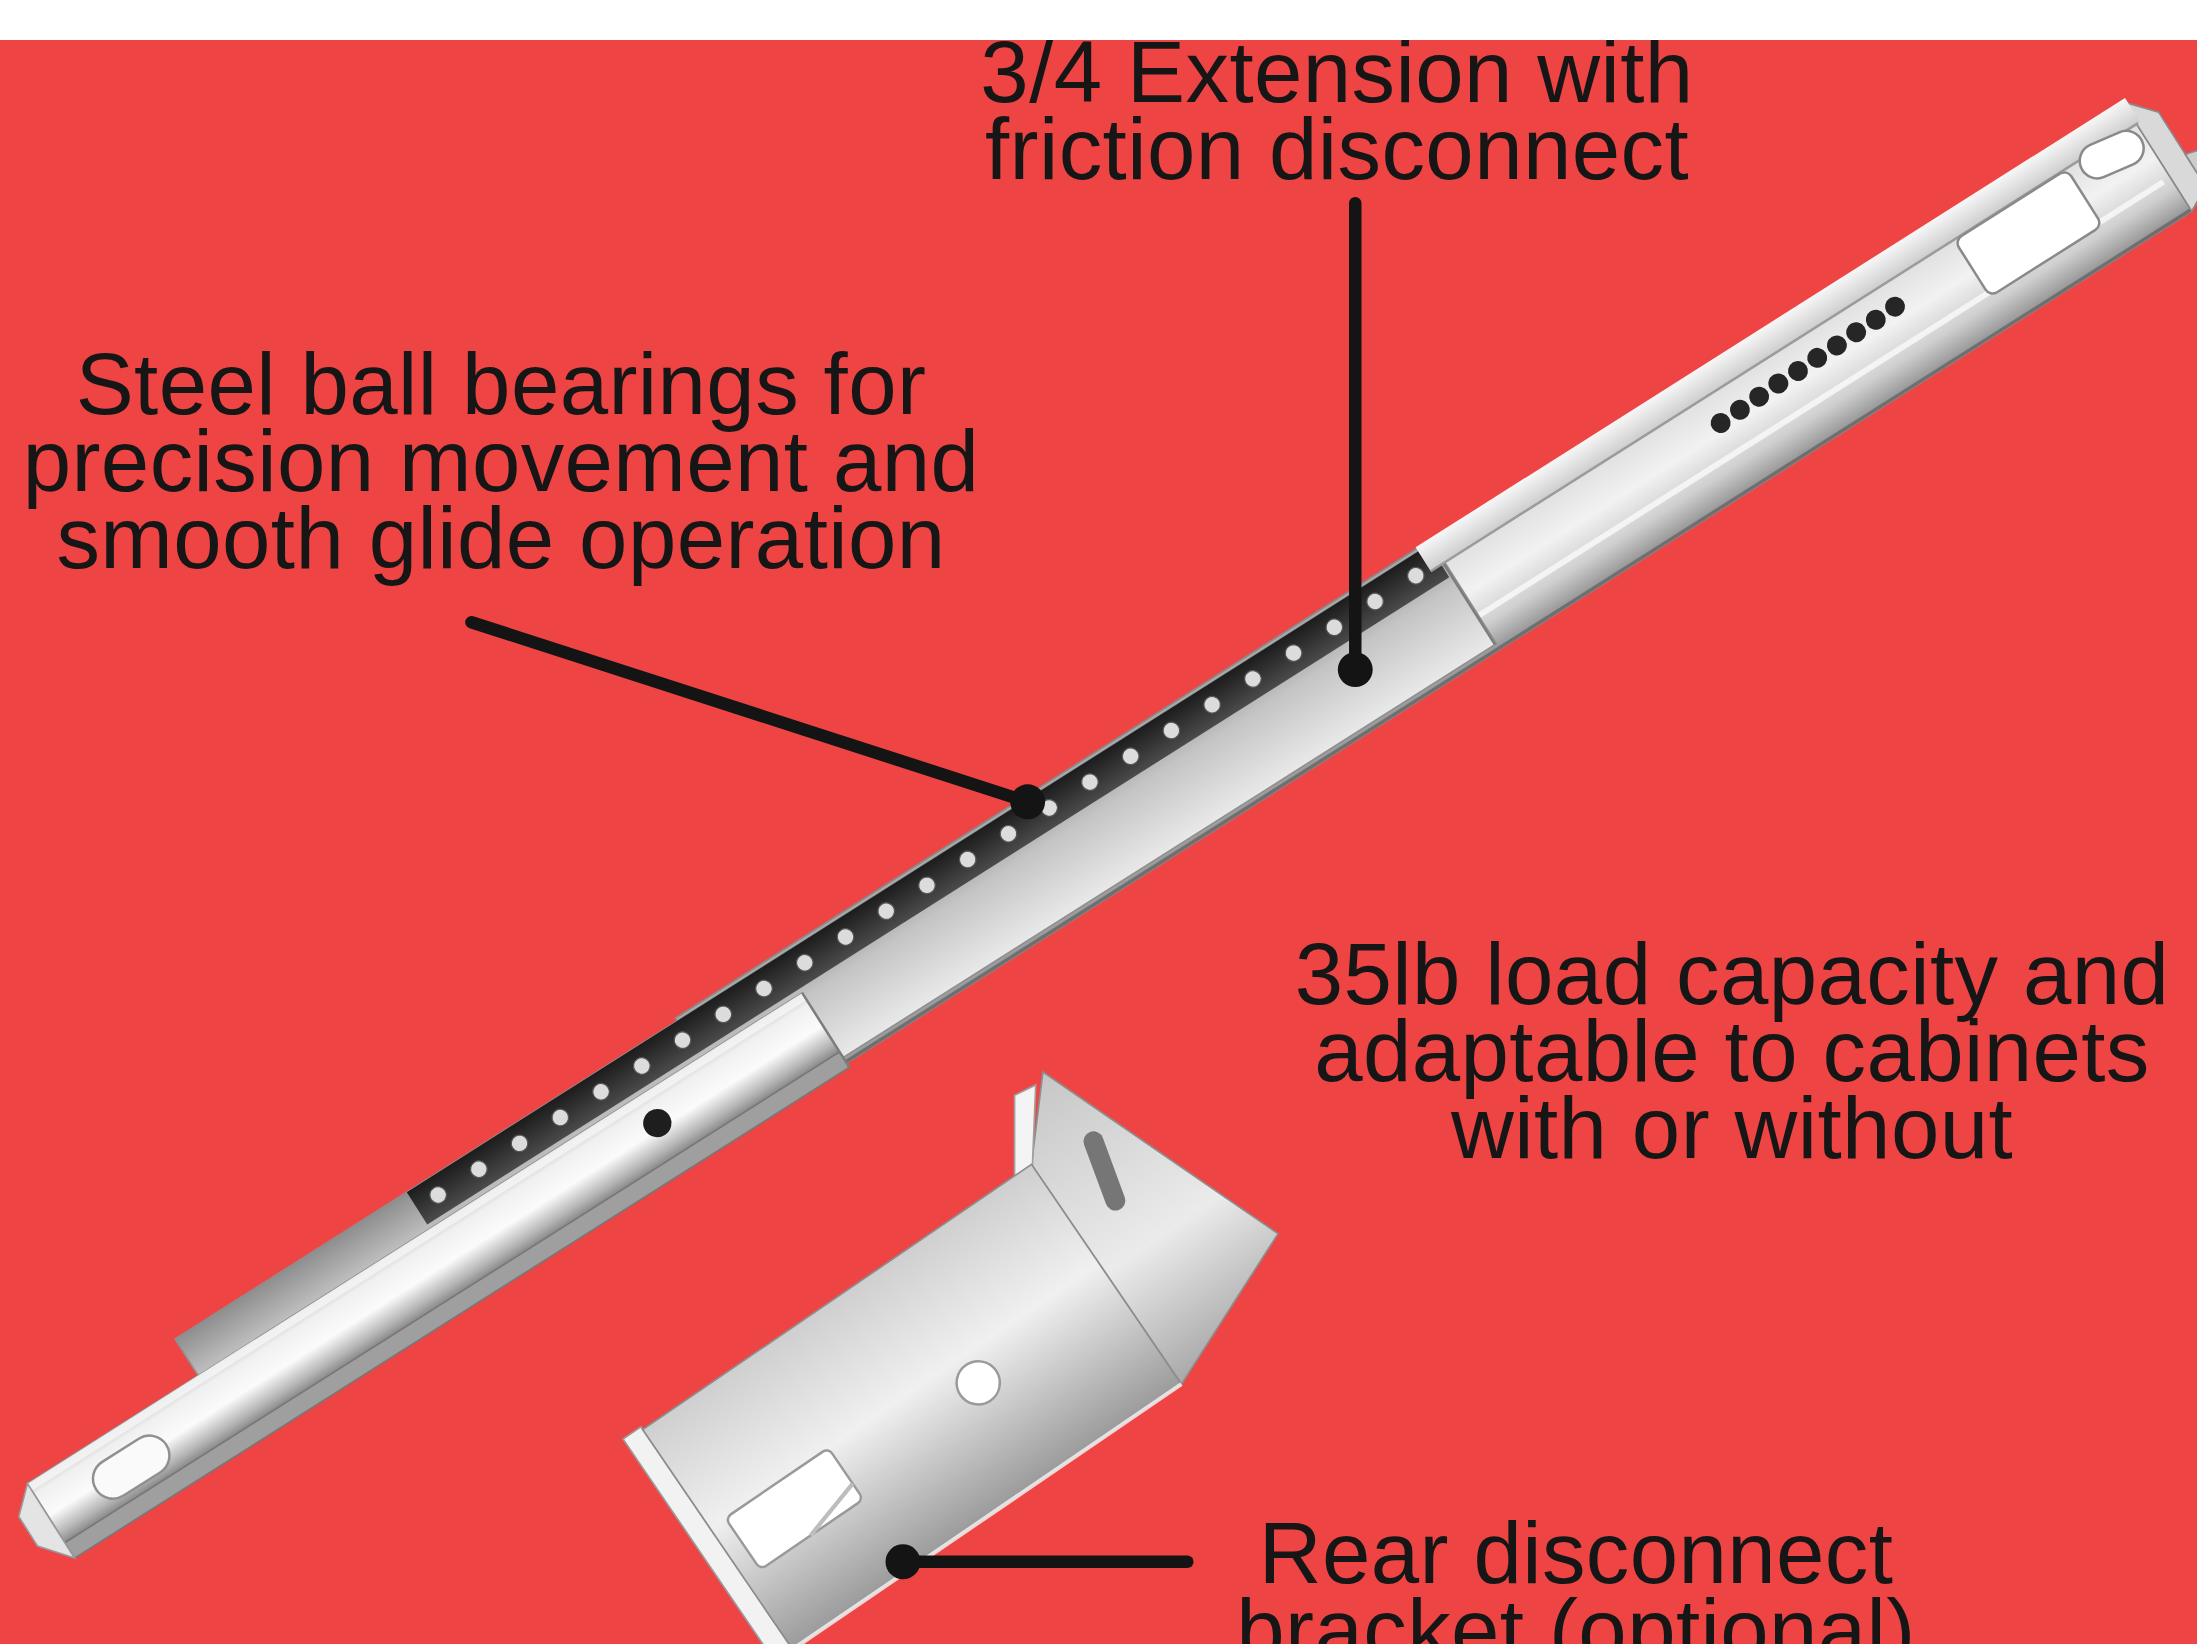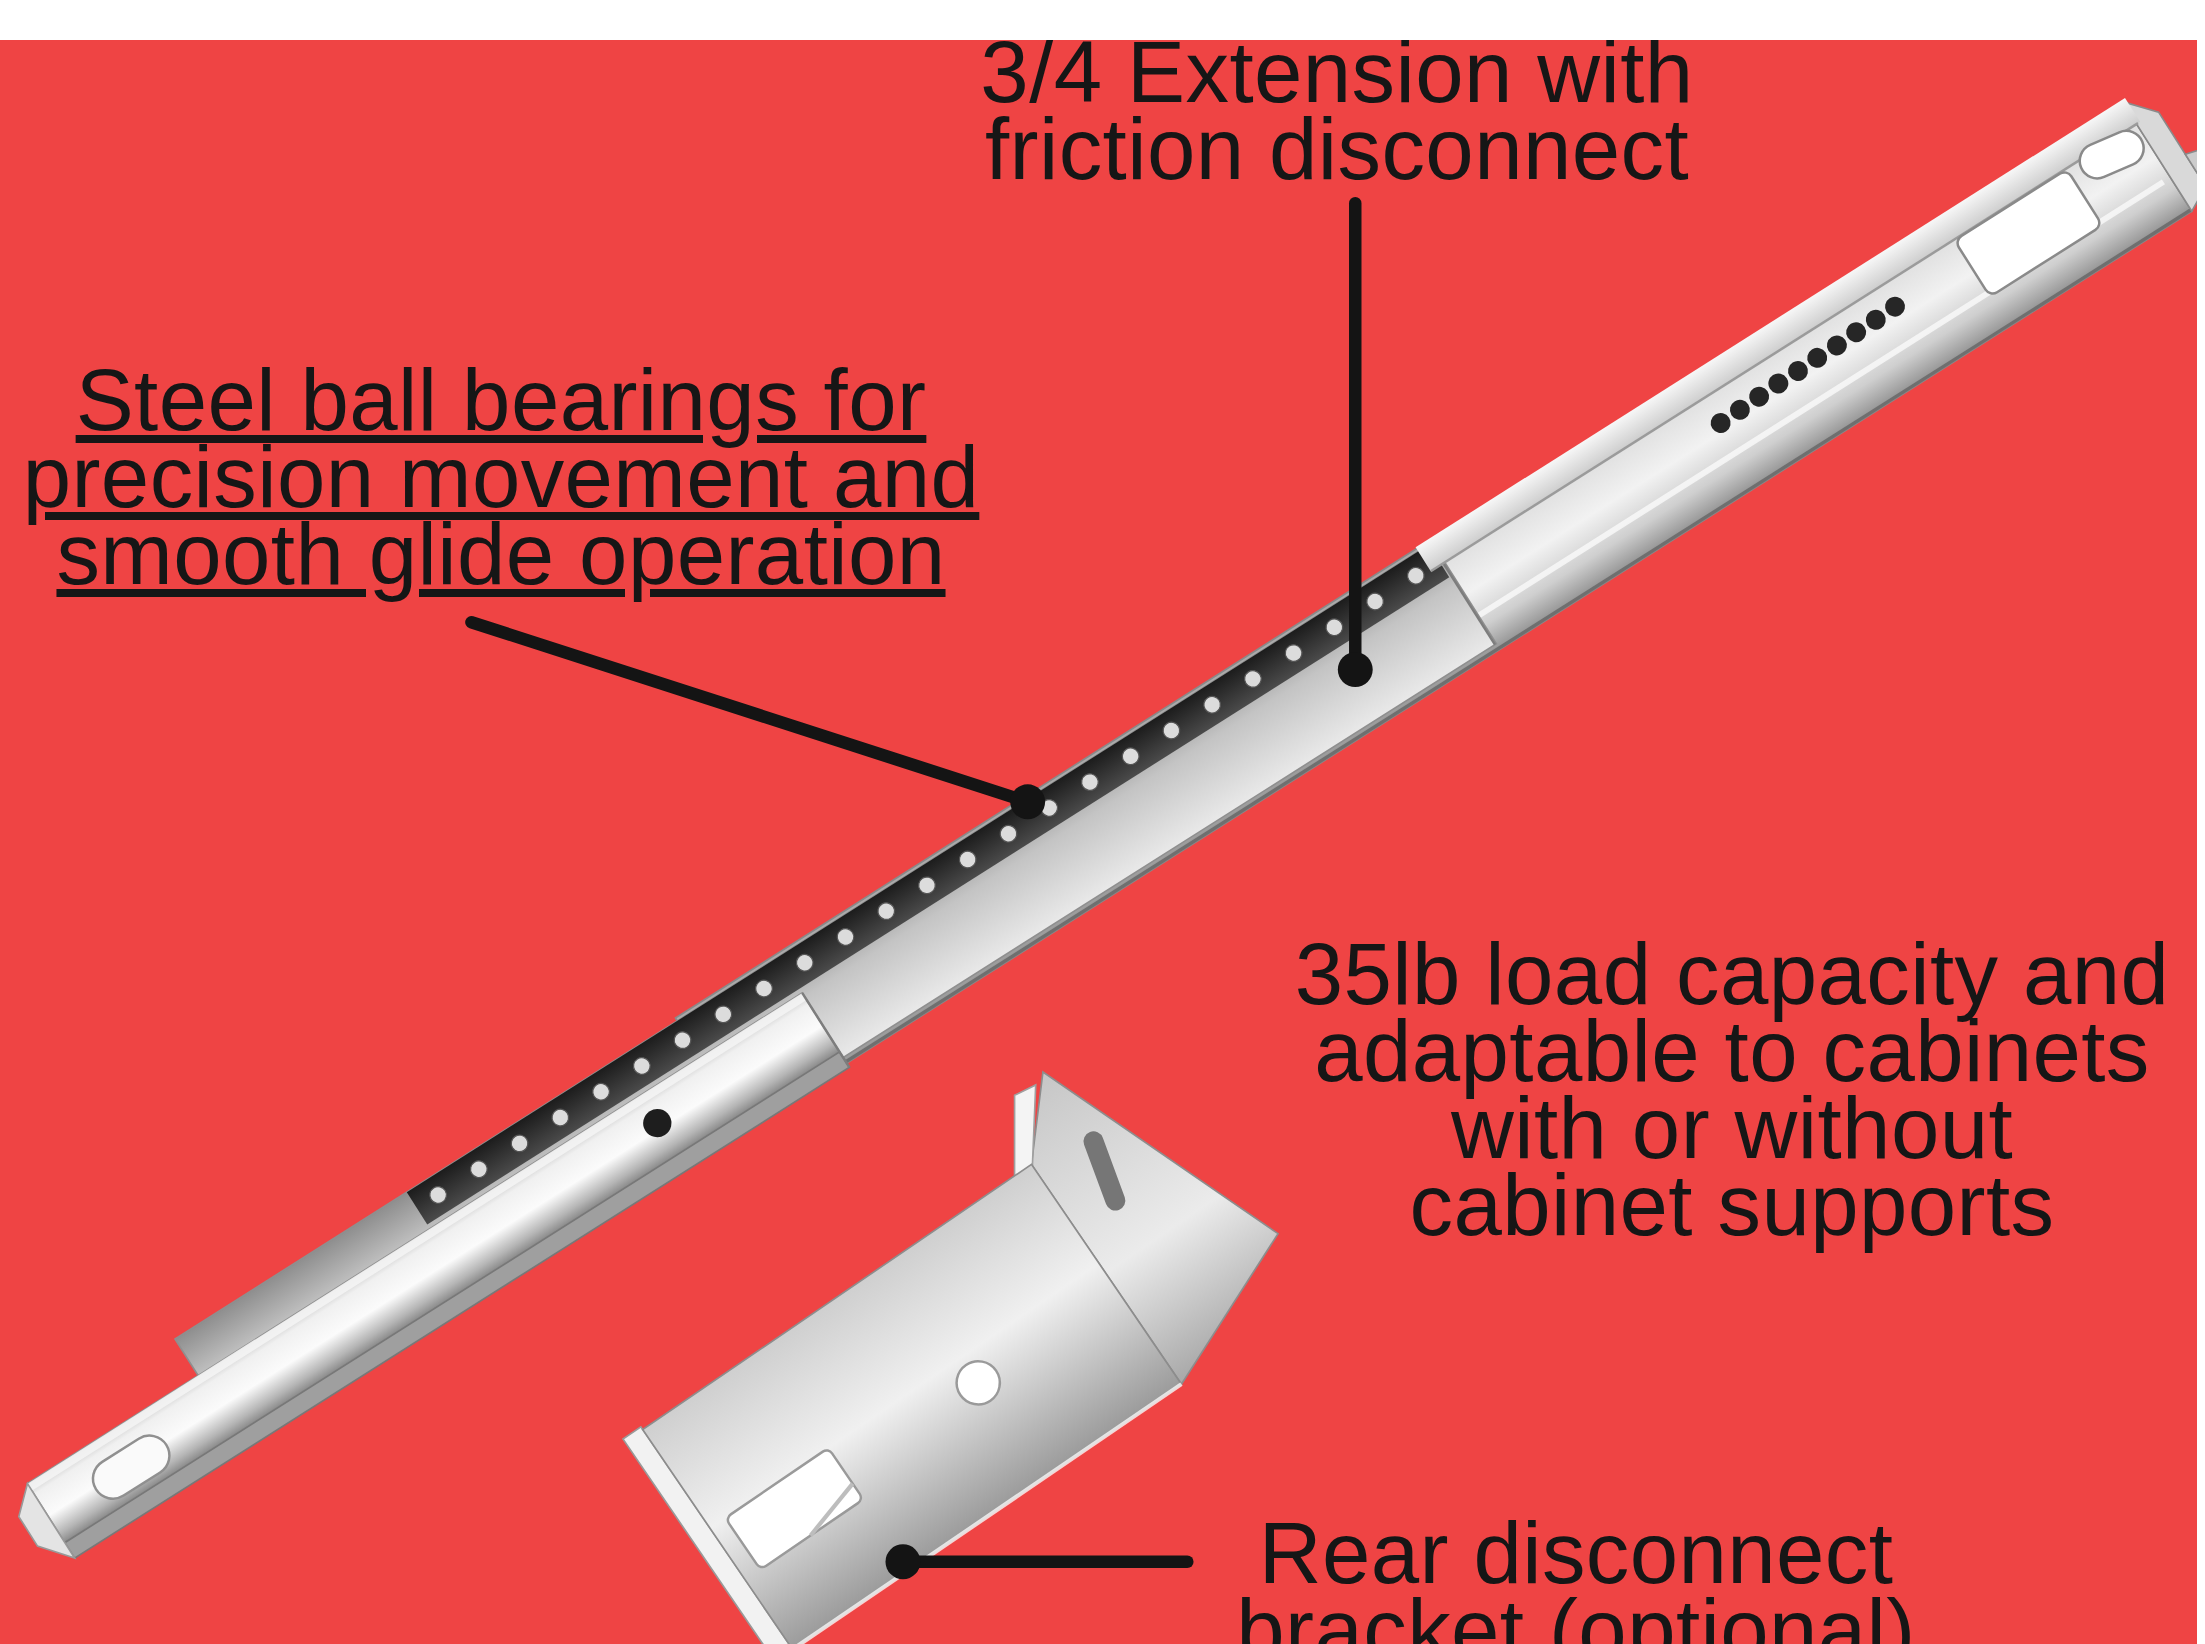"Steel ball bearings for" #bearings-label { text-decoration: underline -> none; top: 321px -> 305px }
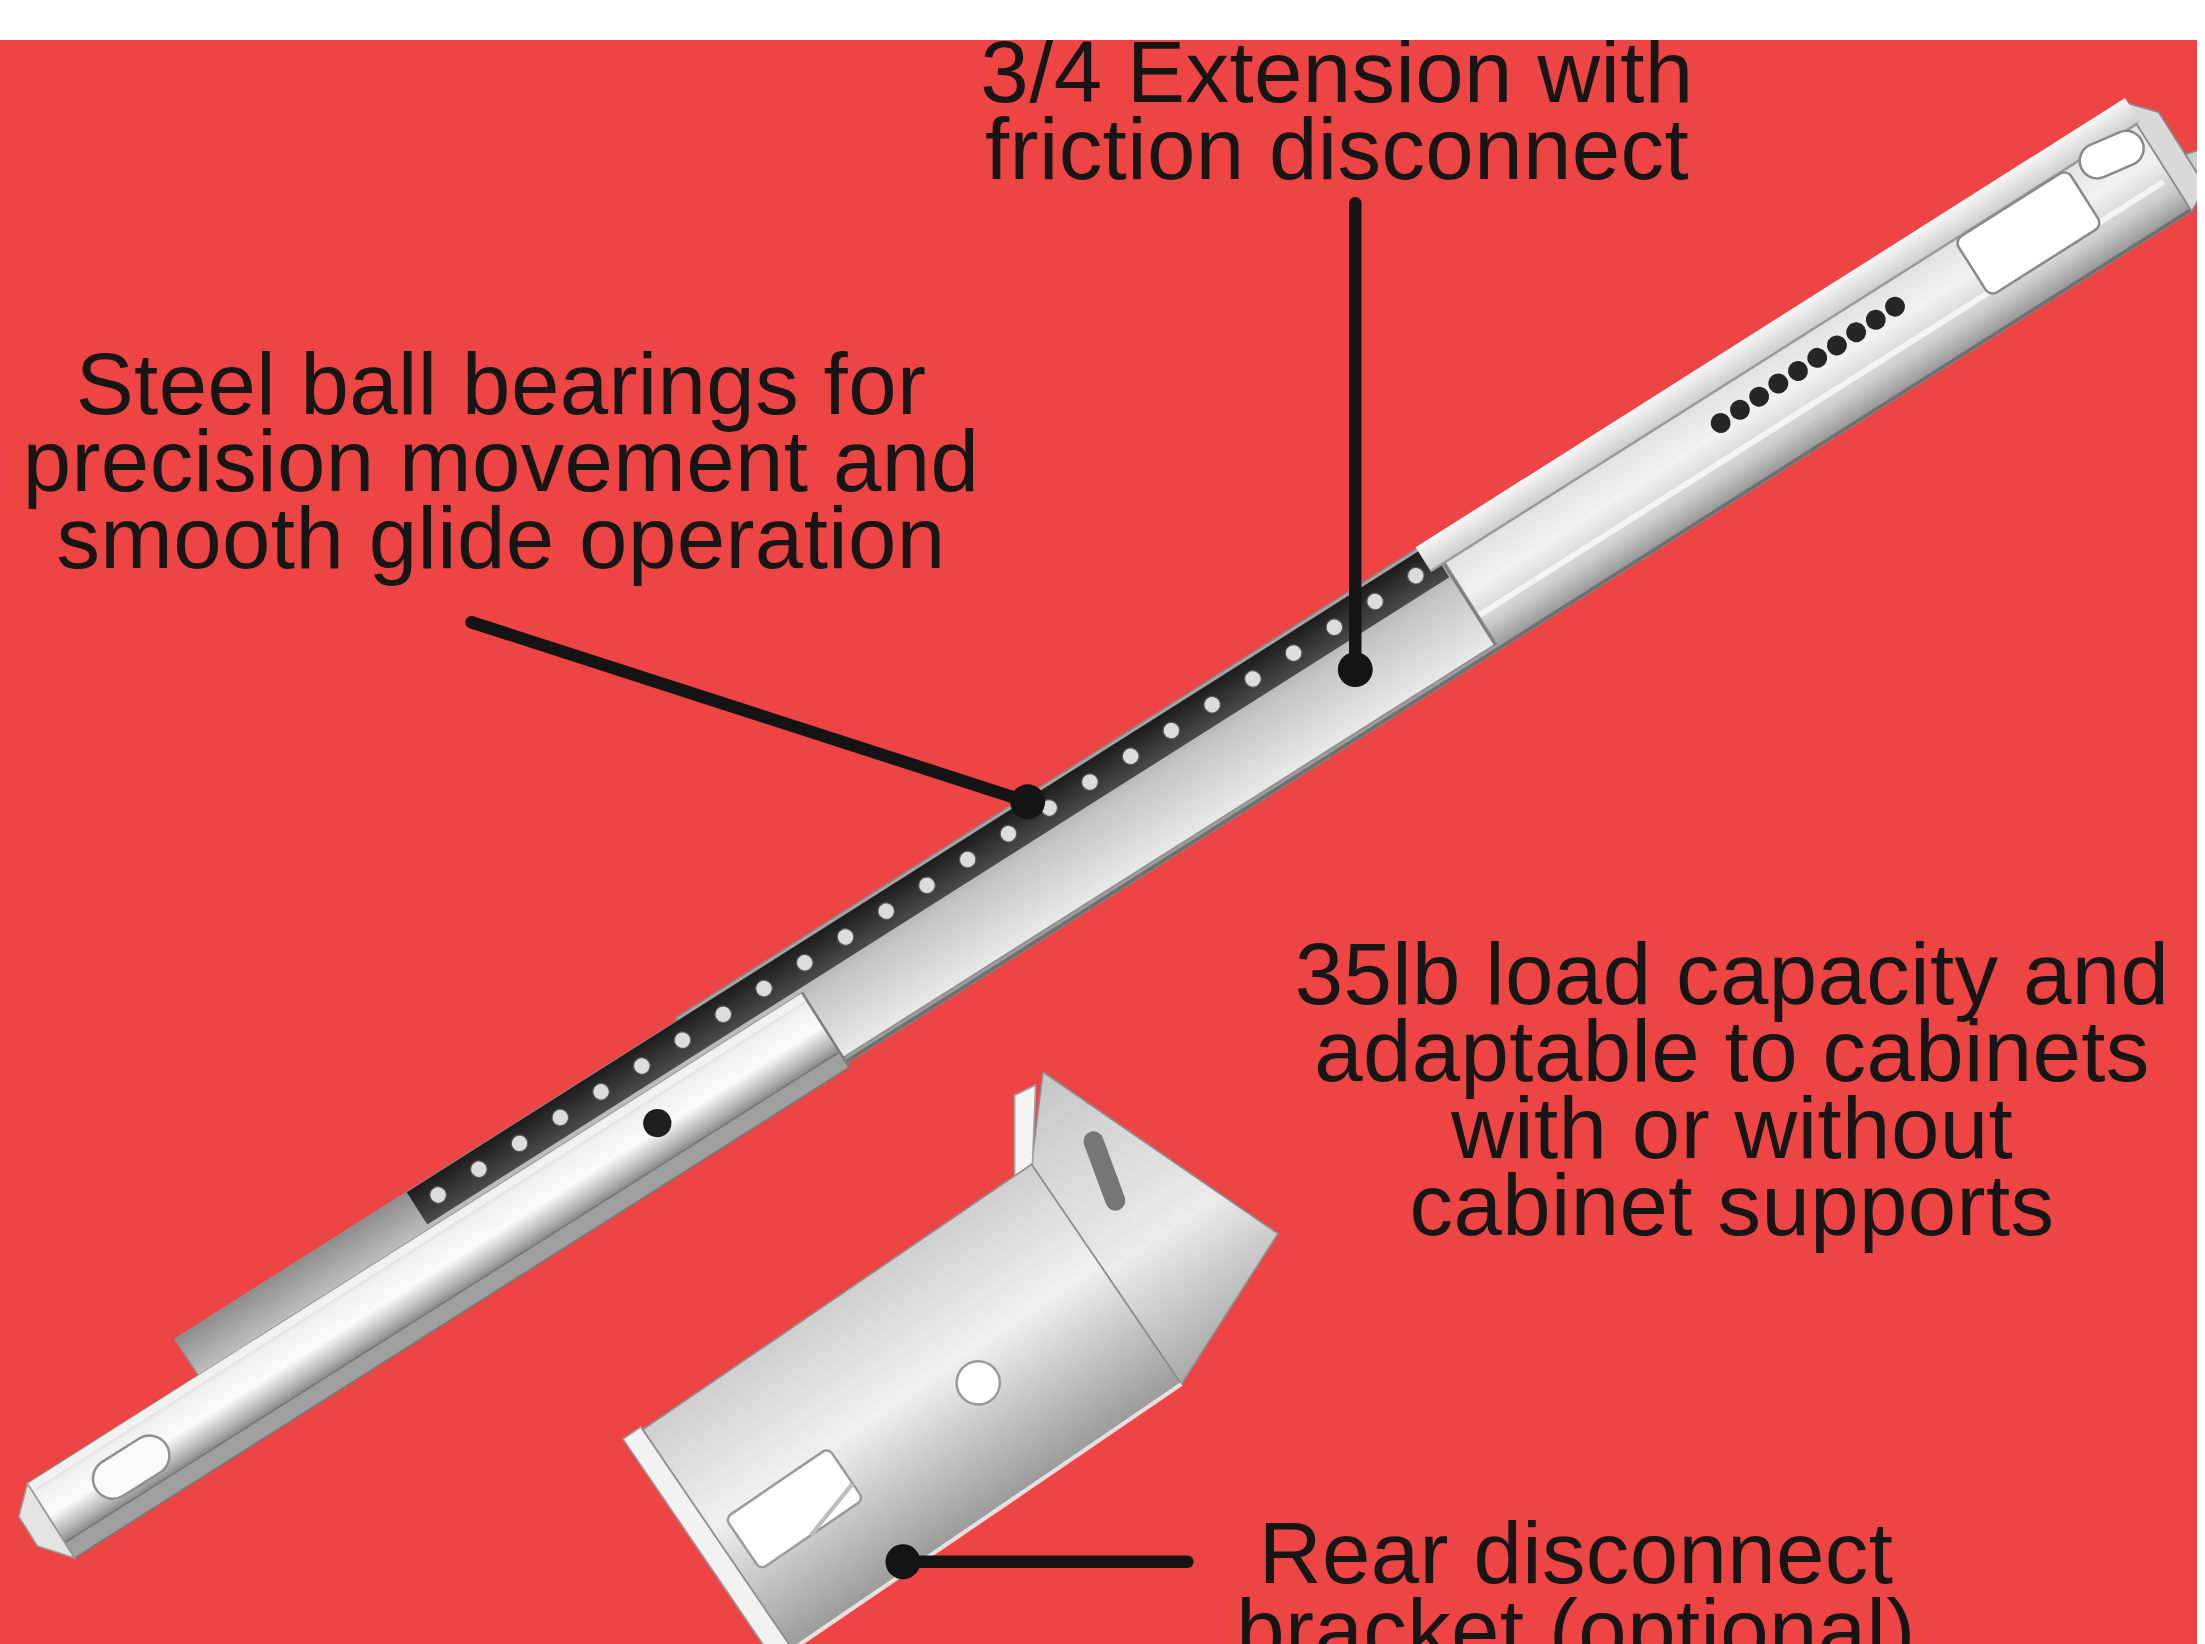"cabinet supports" span.line { html: <span>cabinet supports</span> -> none }
